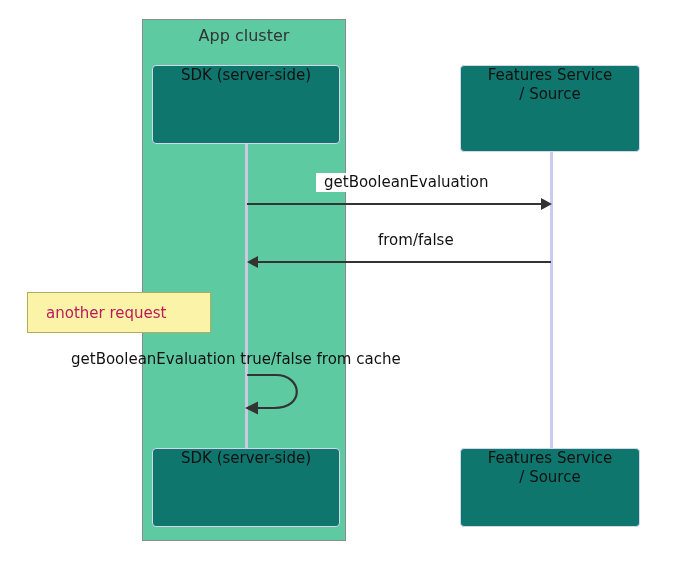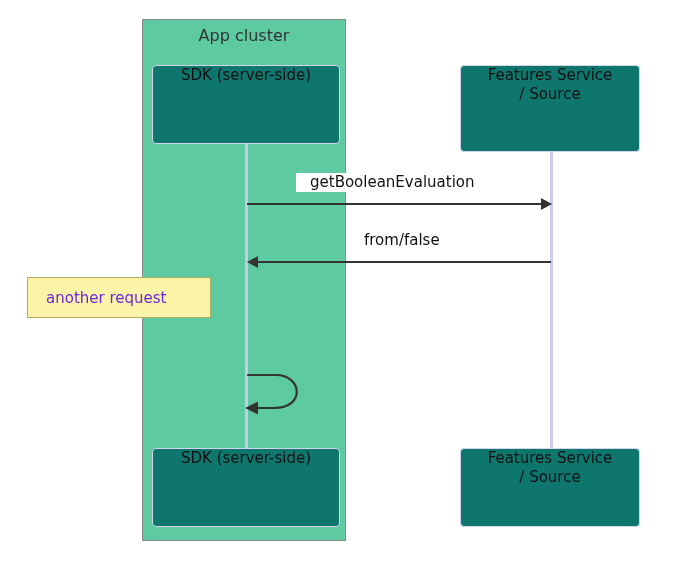"getBooleanEvaluation" .msg-label { margin-left: none -> 20px; padding: 0 14px -> 0 8px }
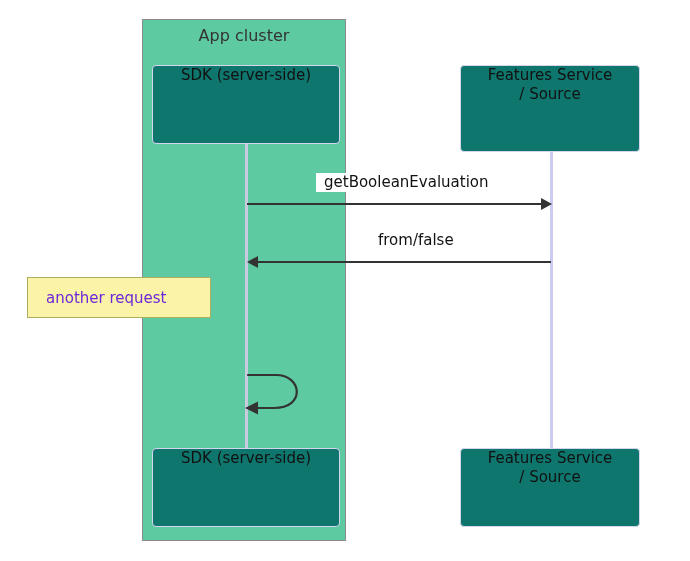"another request" .note-box { color: #6d28d9 -> #be185d; margin-top: none -> 15px }
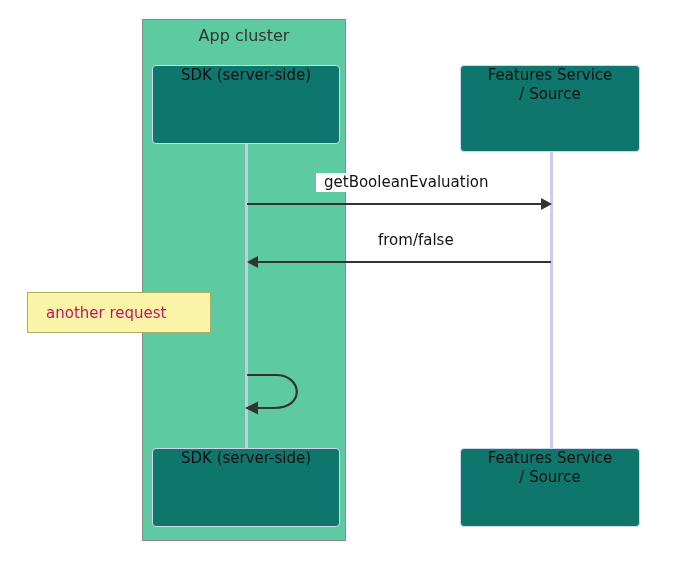"getBooleanEvaluation true/false from" div.msg-label { html: none -> <div>getBooleanEvaluation true/false from cache</div> }
